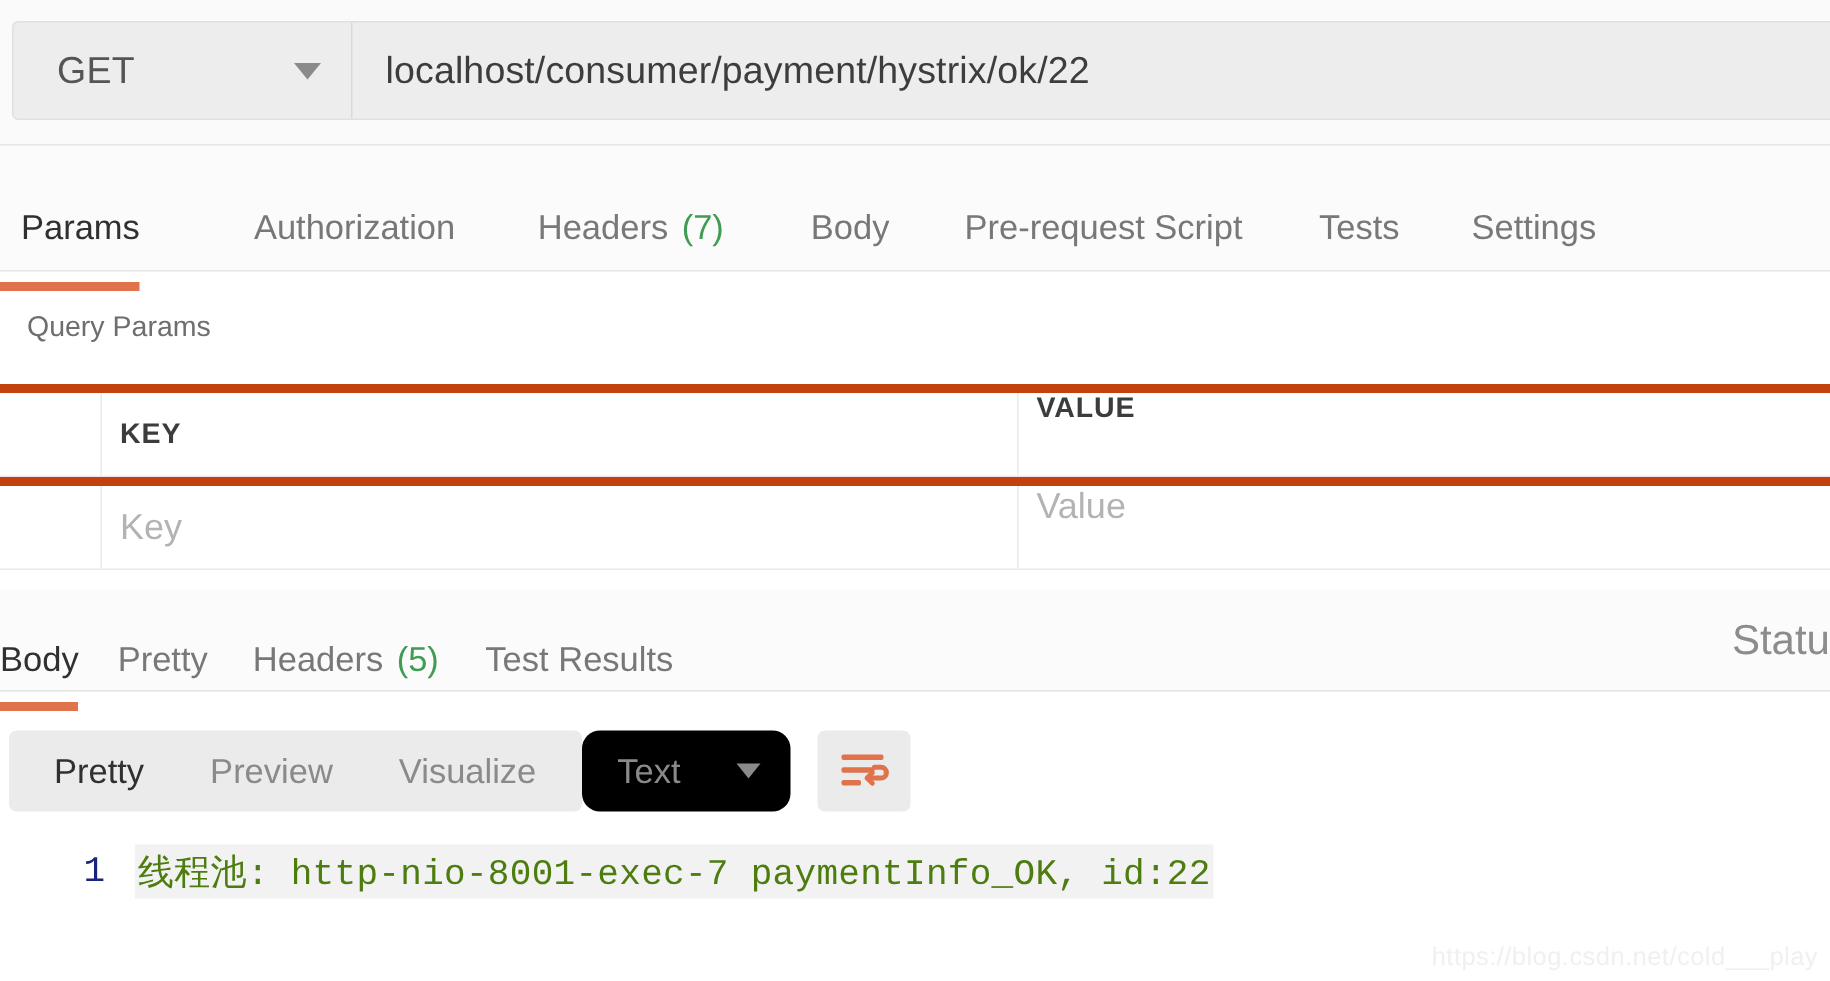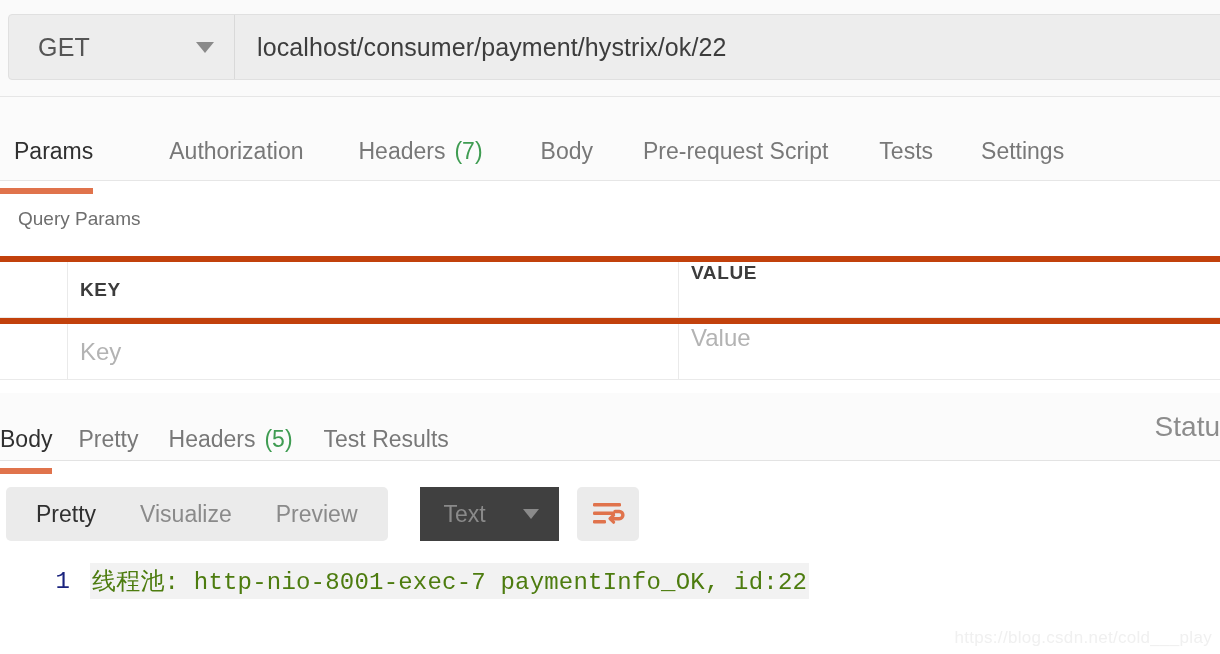"Visualize" span.seg { order: before "Preview" -> after "Preview" }
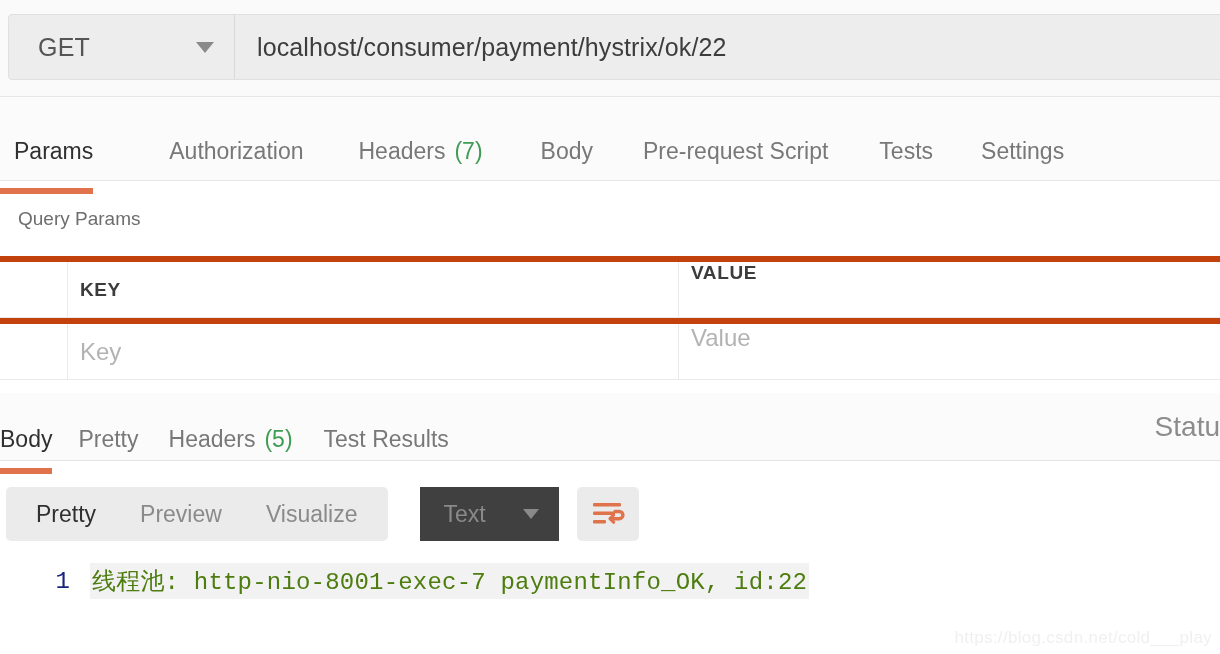"Text" .fmt-select { background: #404040 -> #000000; border-radius: 0 -> 12px; margin-left: 32px -> 0 }
